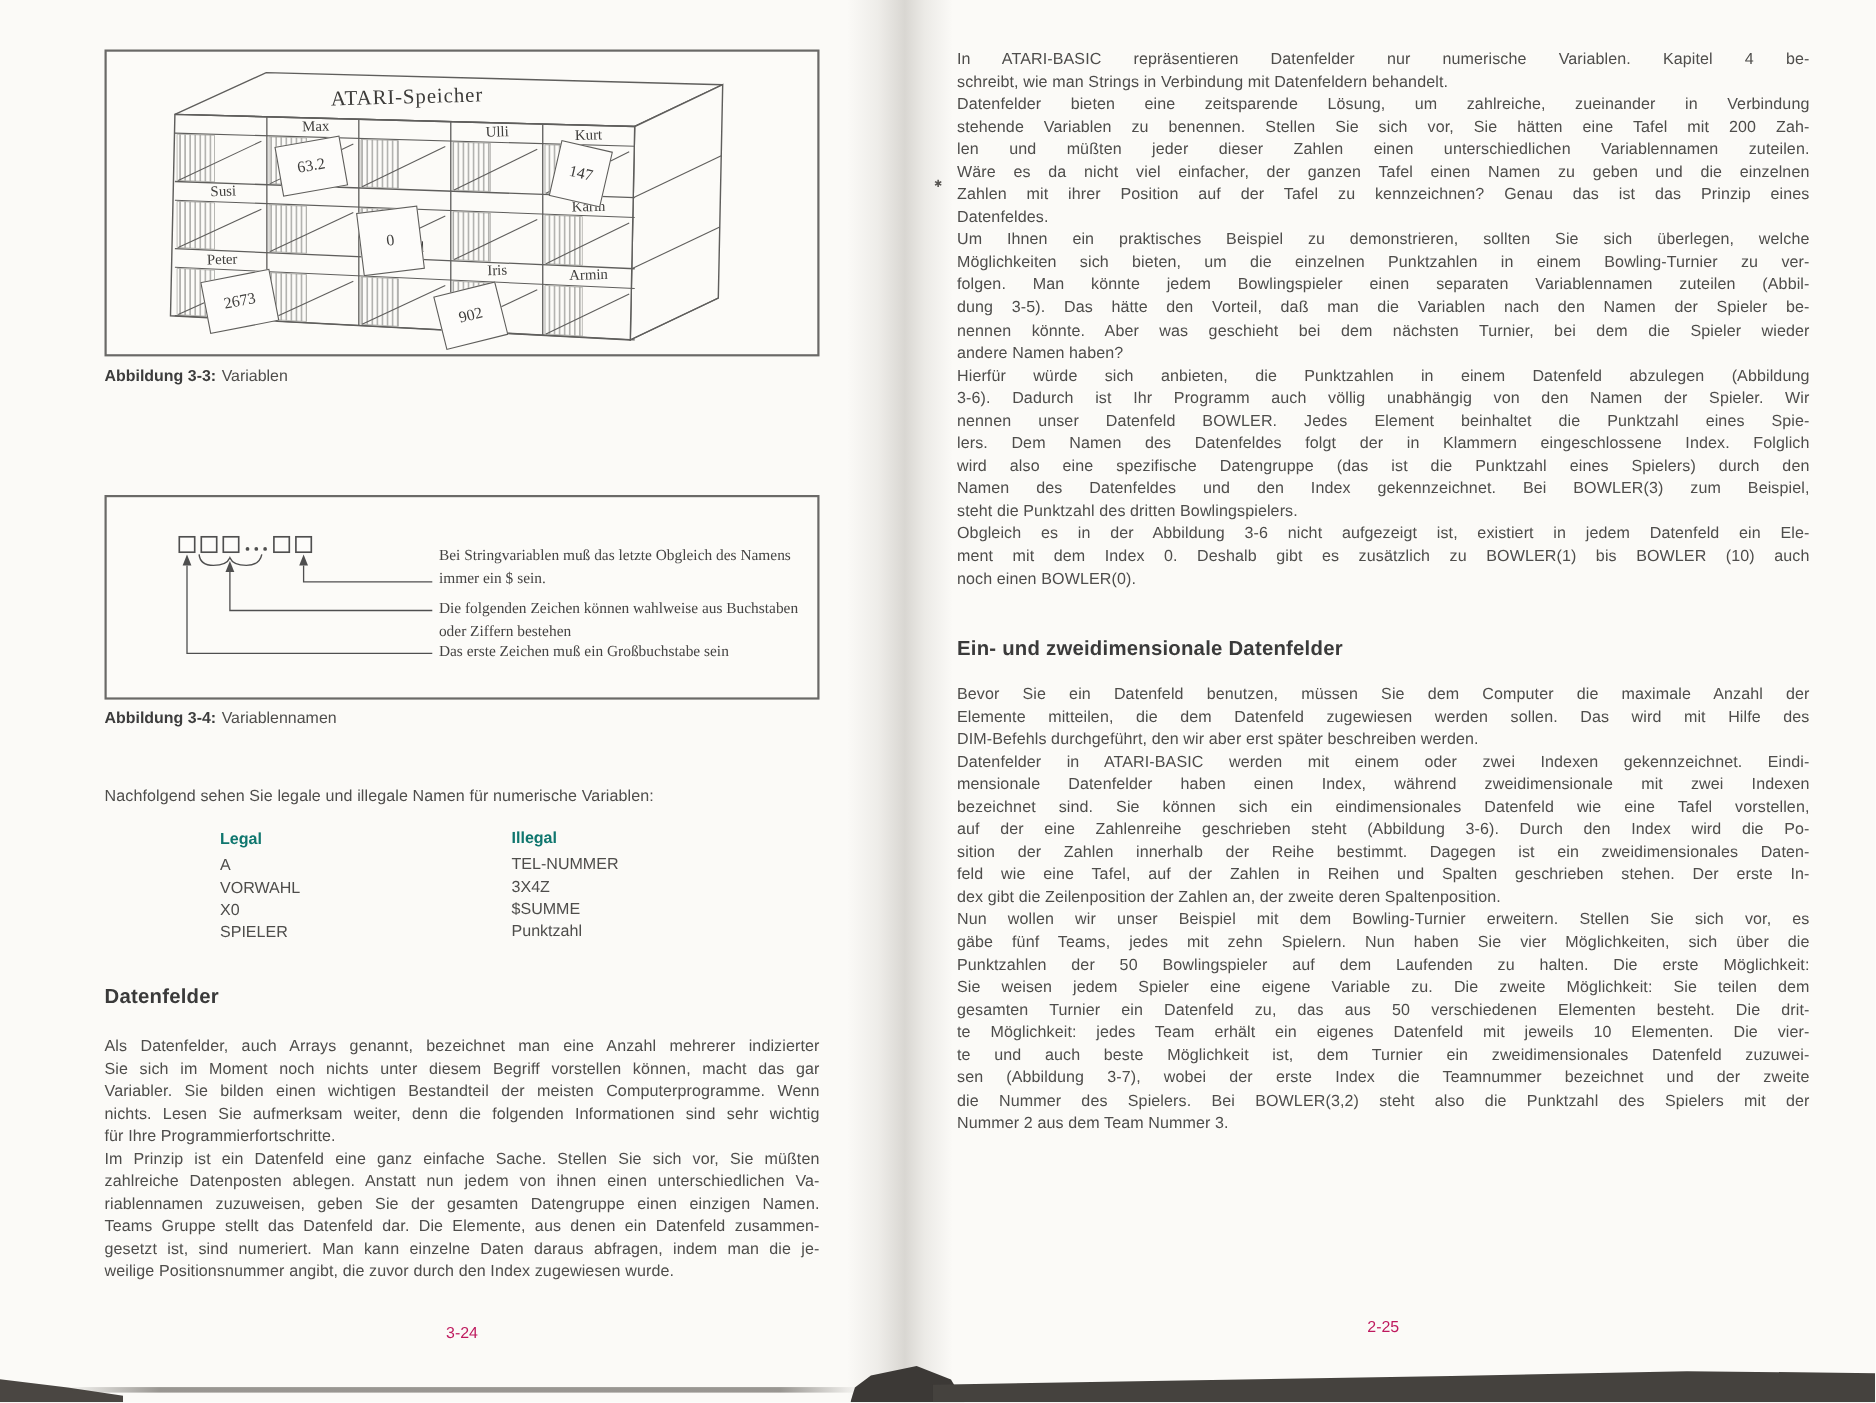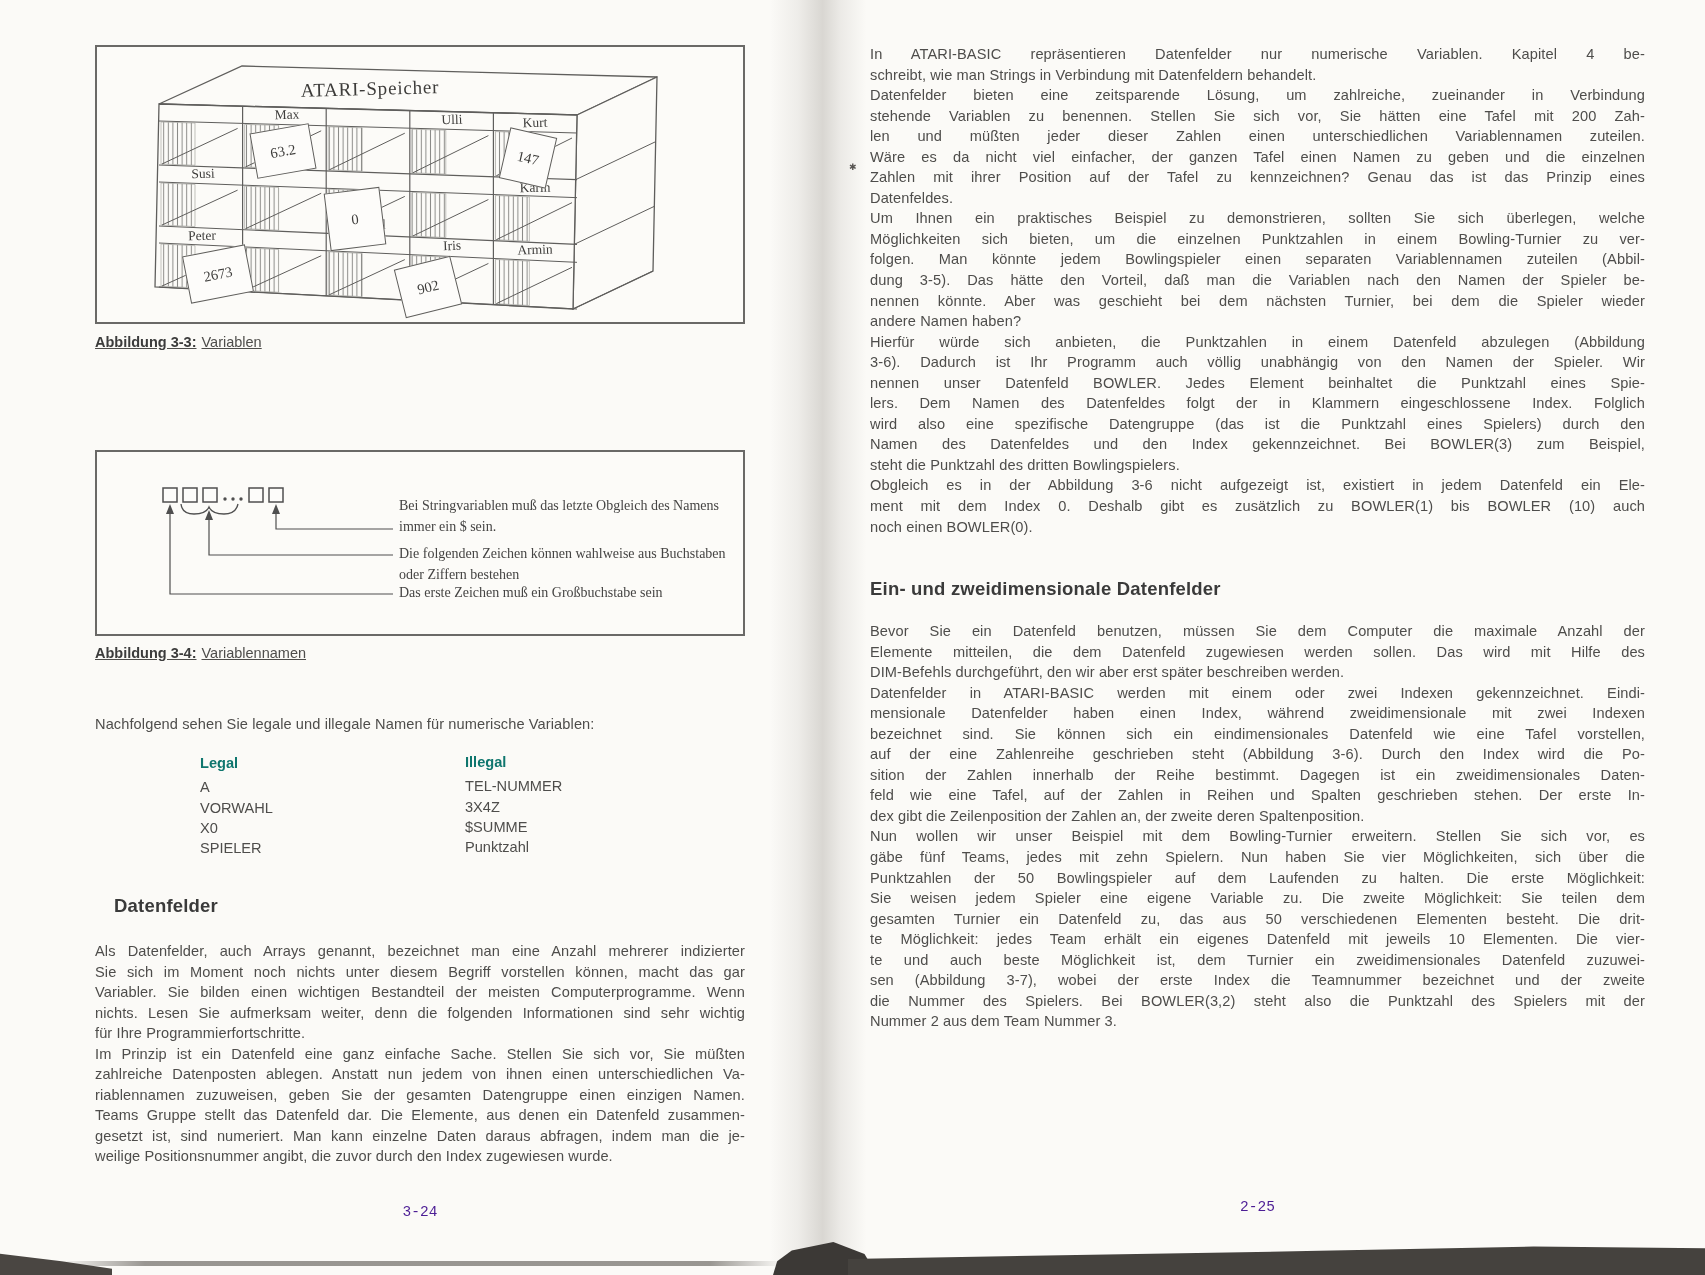"Abbildung 3-3: Variablen" .caption { text-decoration: underline -> none }
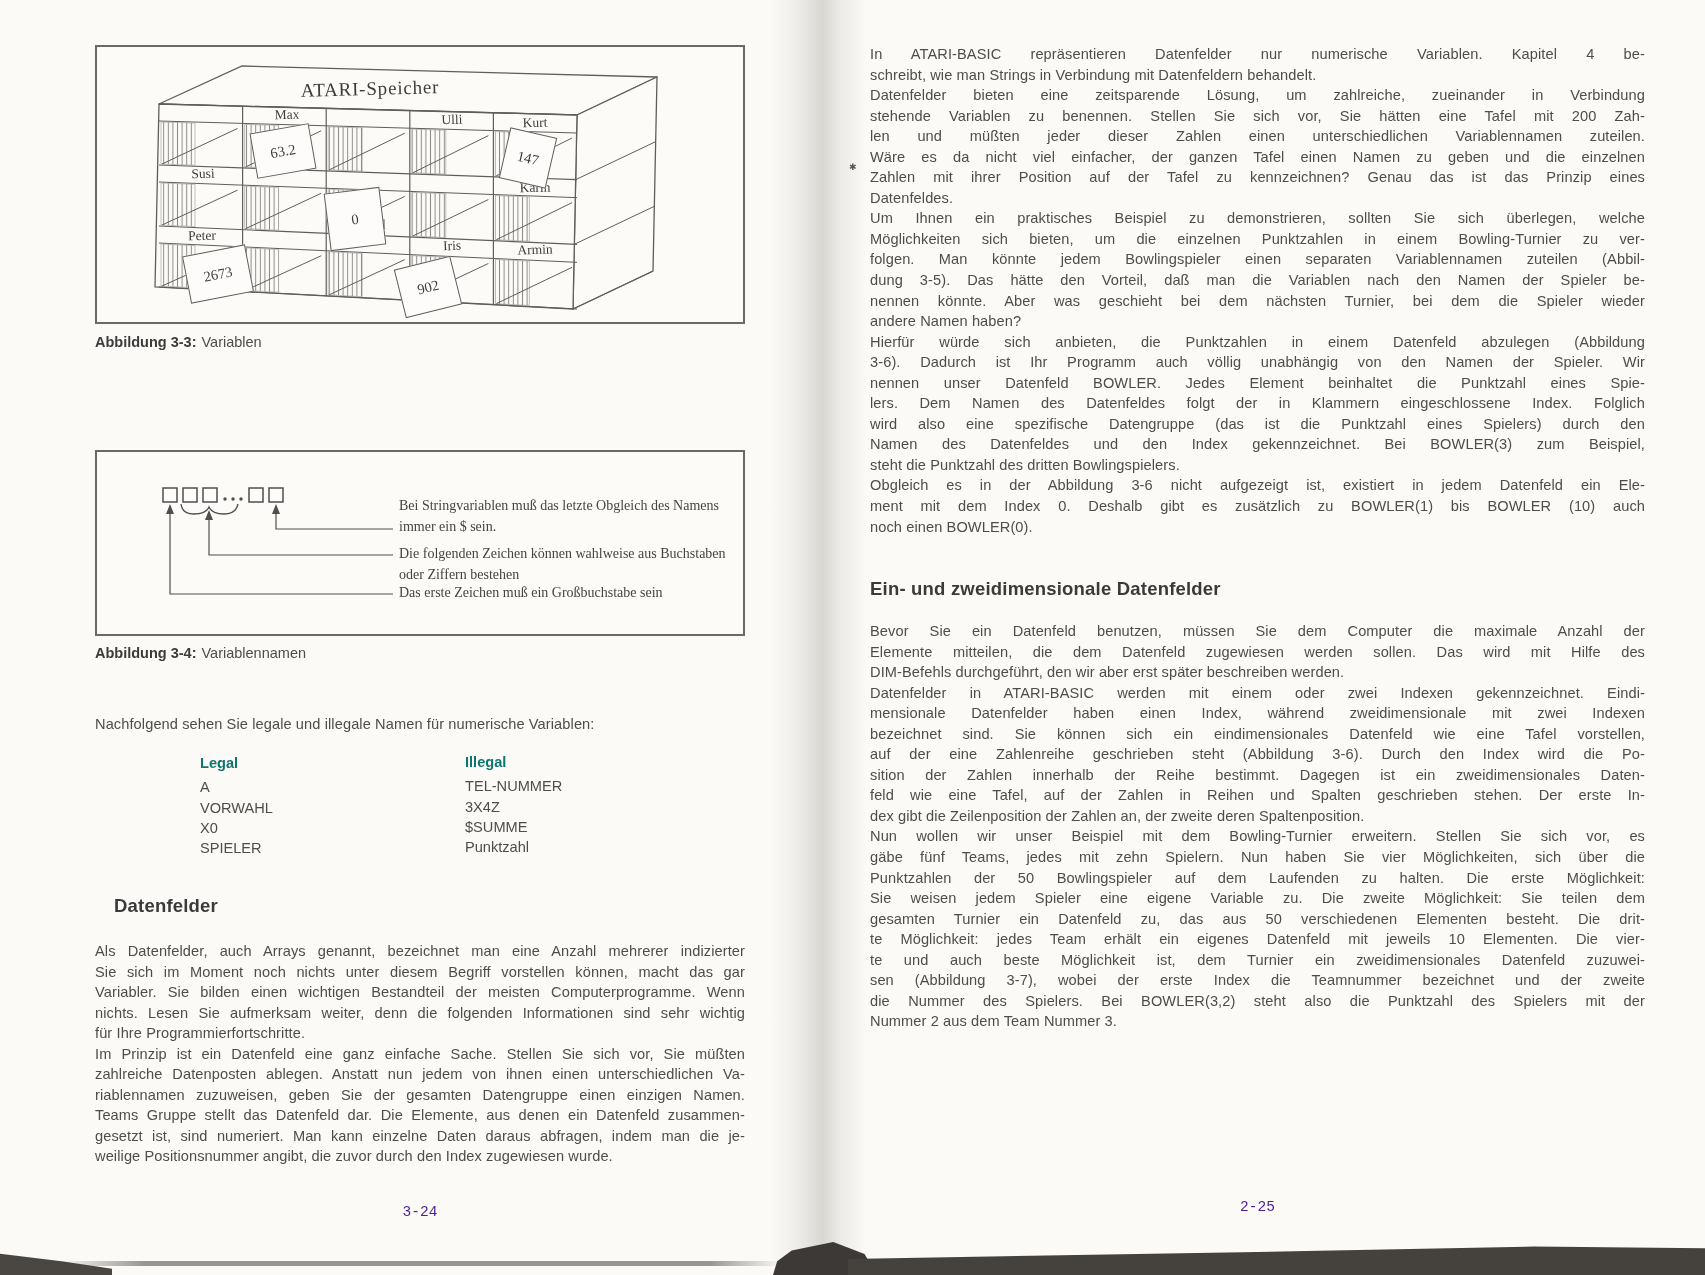"Datenfelder" div.heading { margin-left: 19px -> none }
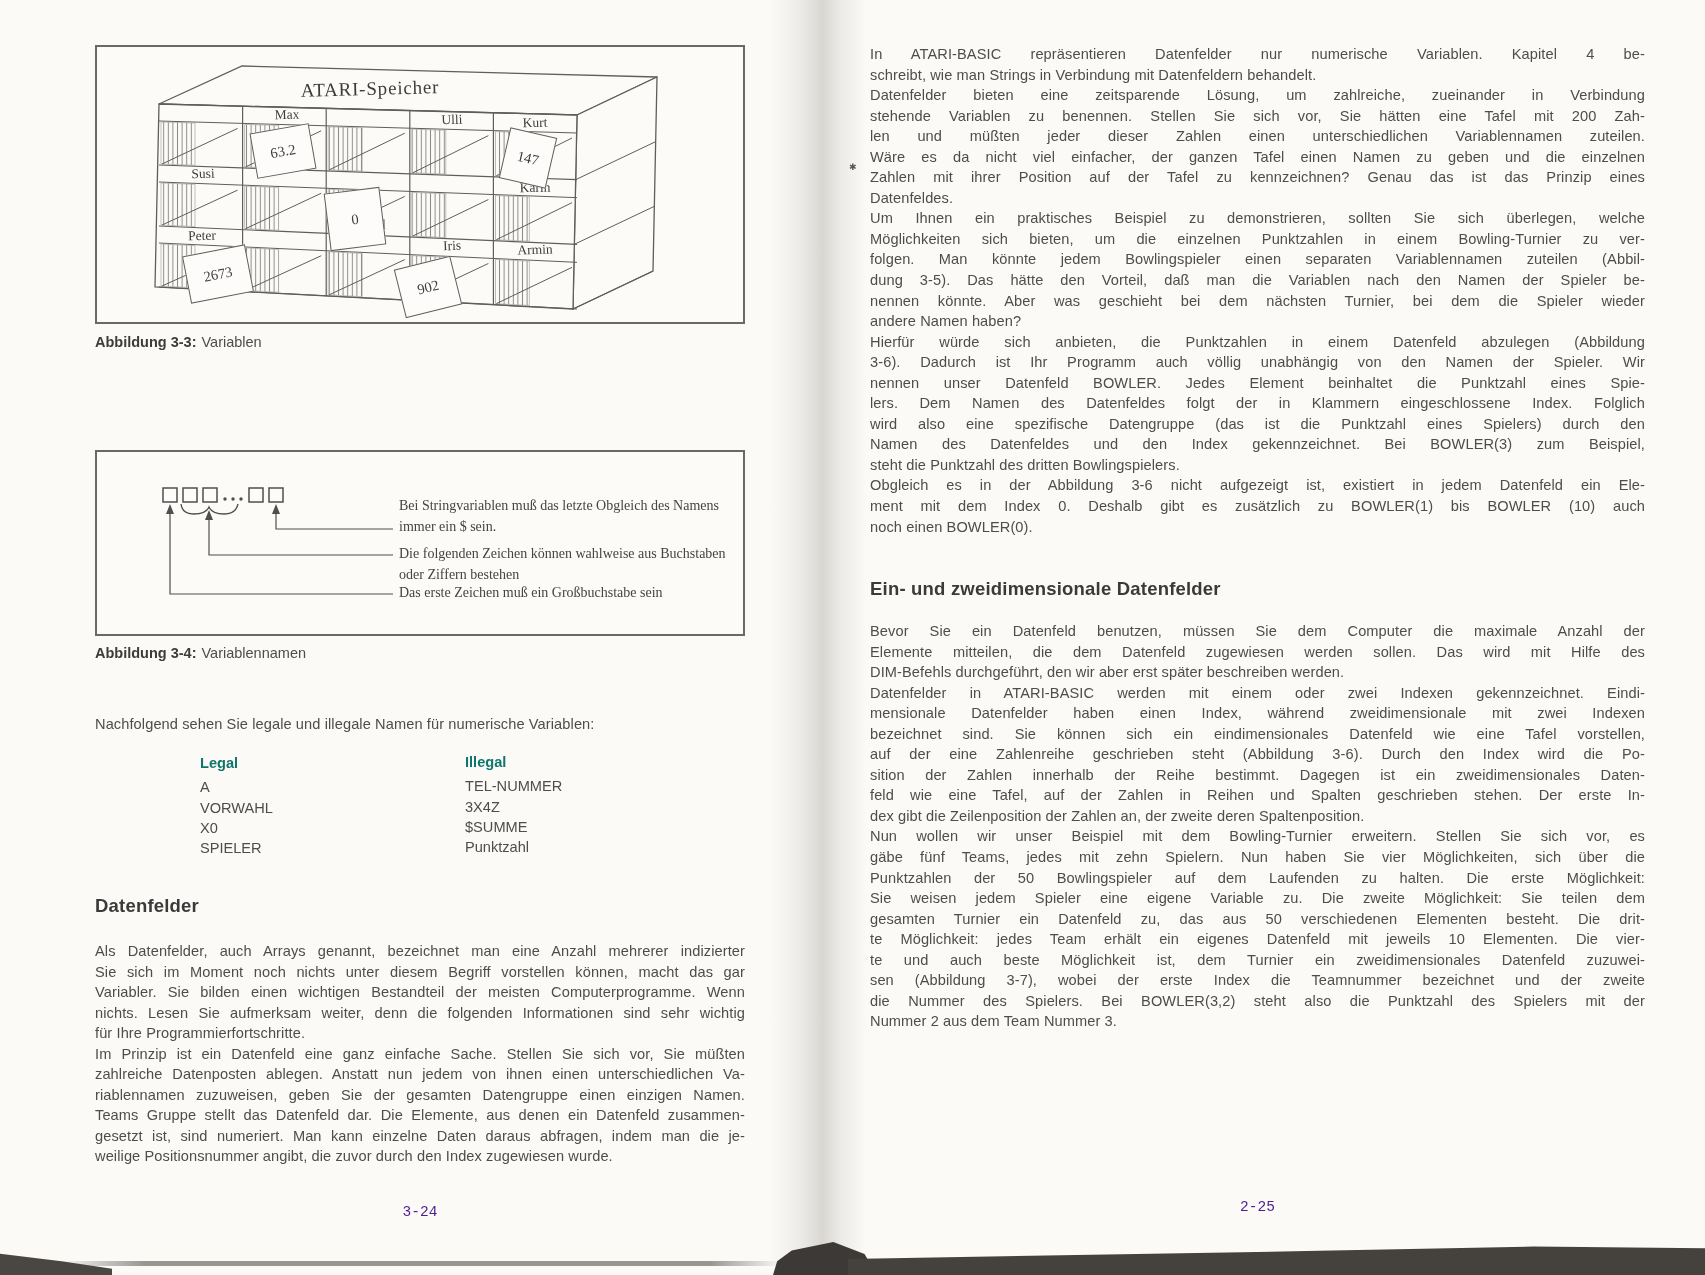"3-24" .pagenum { color: #4c1d95 -> #be185d; font-family: Liberation Mono, monospace -> none }
